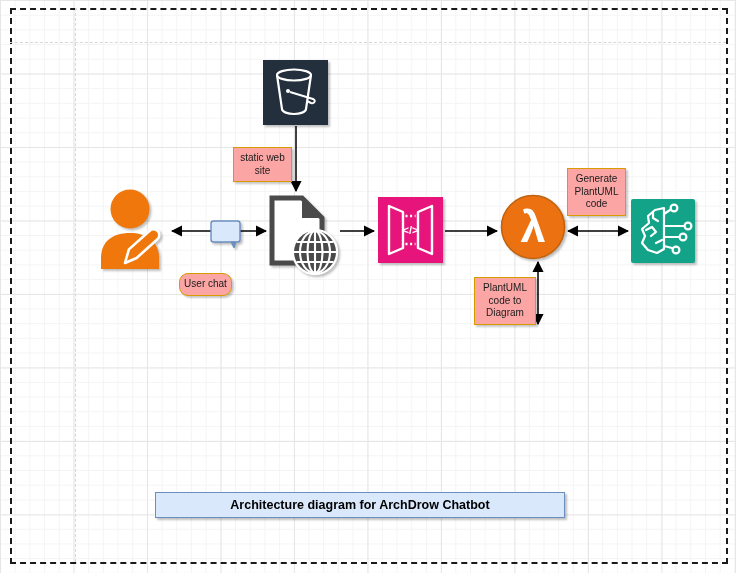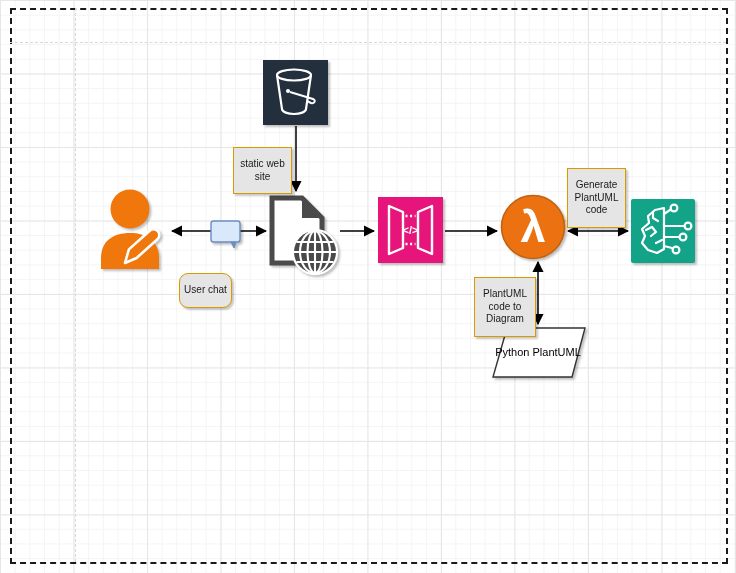"static web" .note { background: #e5e5e5 -> #fca5a5; padding: 10px 3px -> 4px 3px }
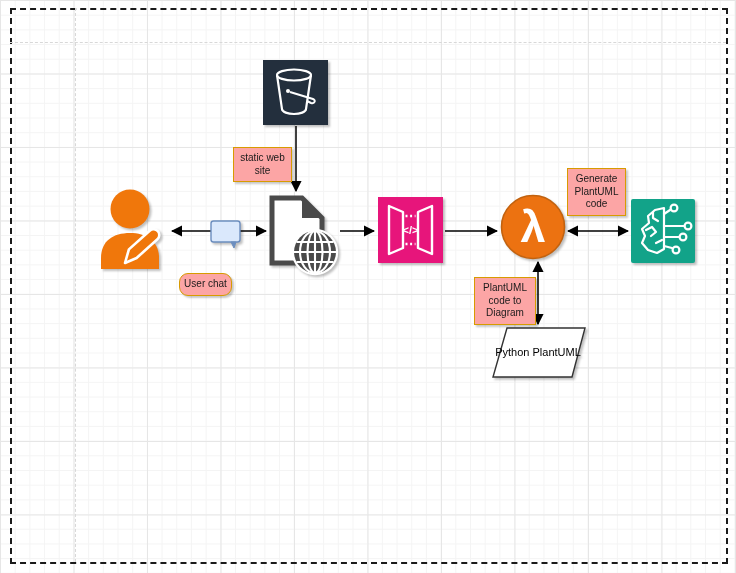"Python PlantUML" div.node { html: <div> <svg> <polygon></polygon> <text>Python PlantUML</text> </svg> </div> -> none }
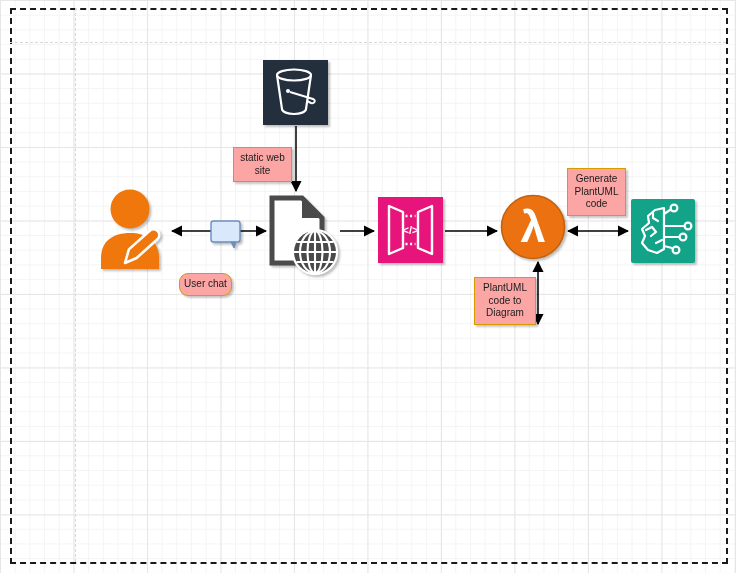"Architecture diagram for ArchDrow" div { html: none -> <div> <span>Architecture diagram for ArchDrow Chatbot</span> </div> }
